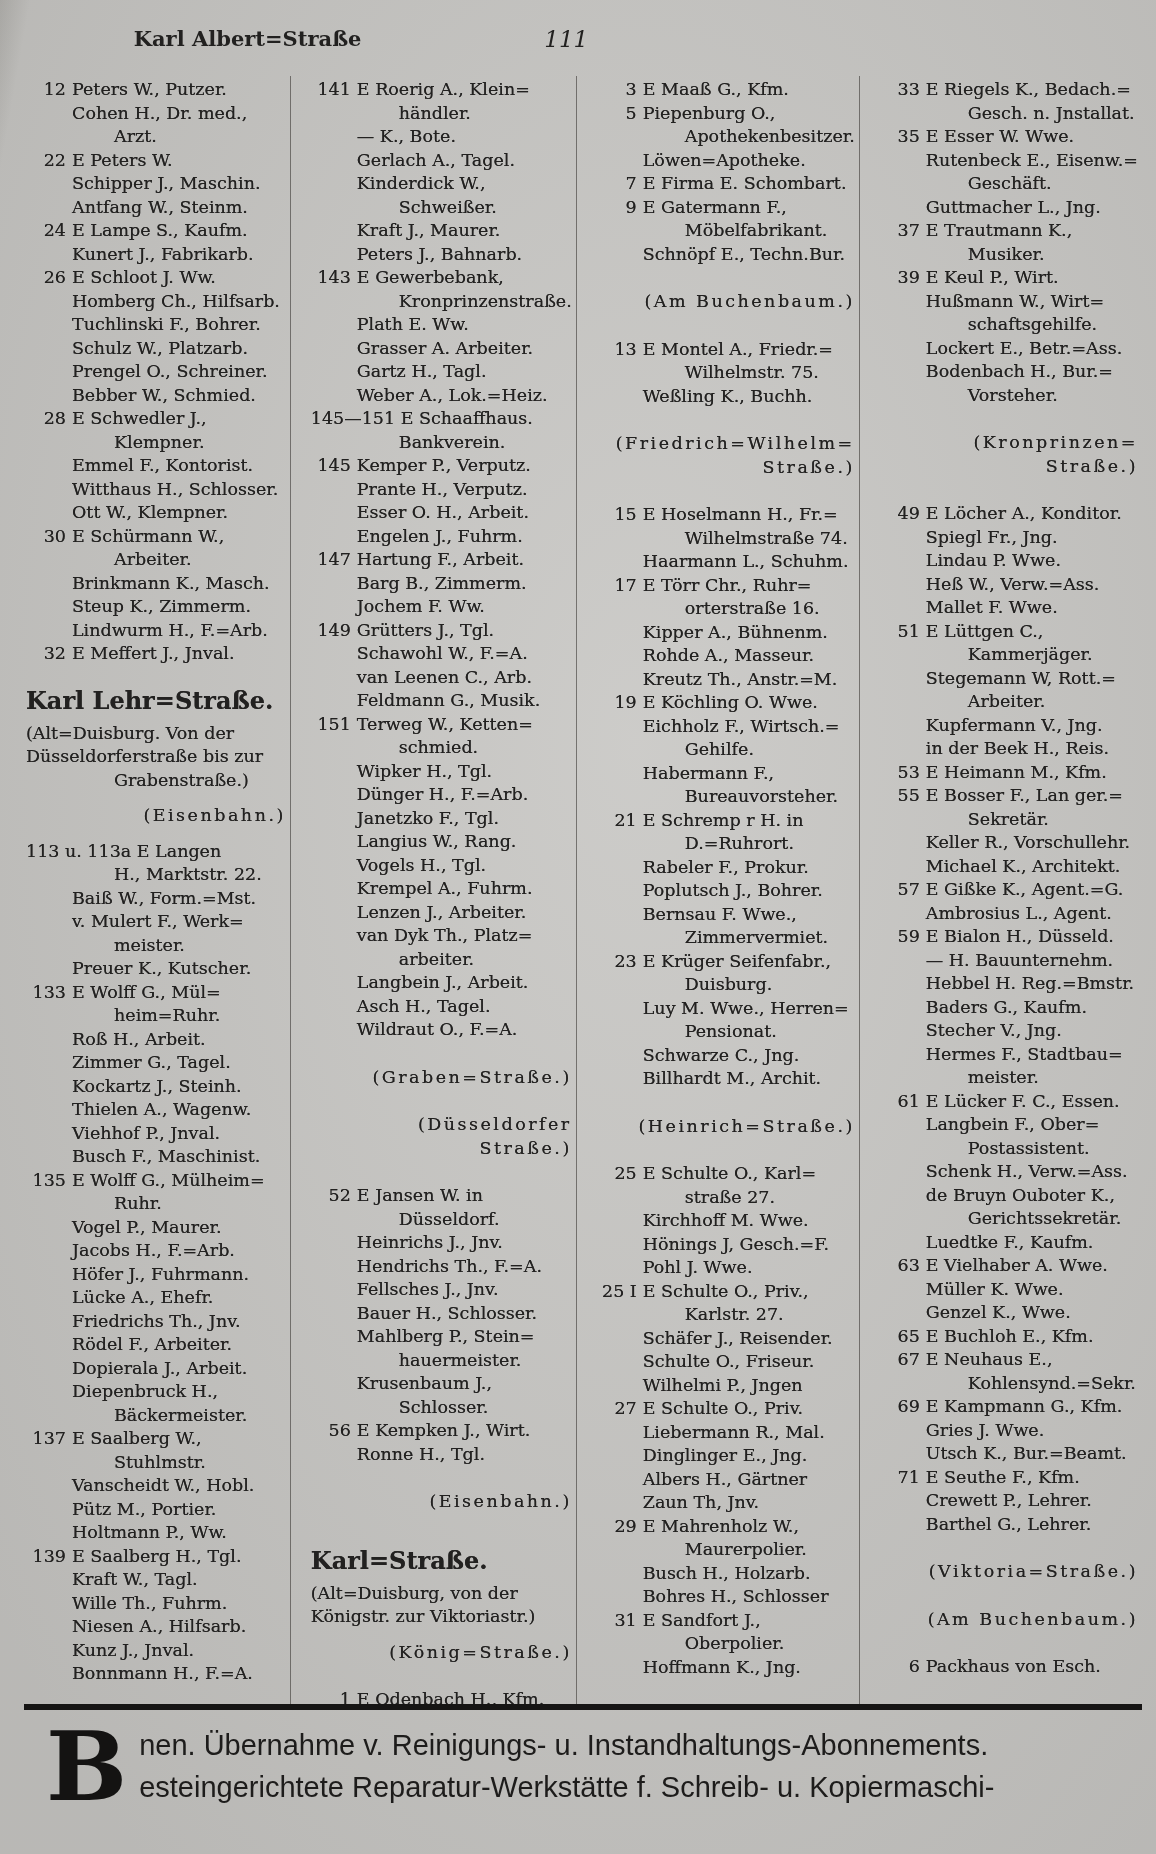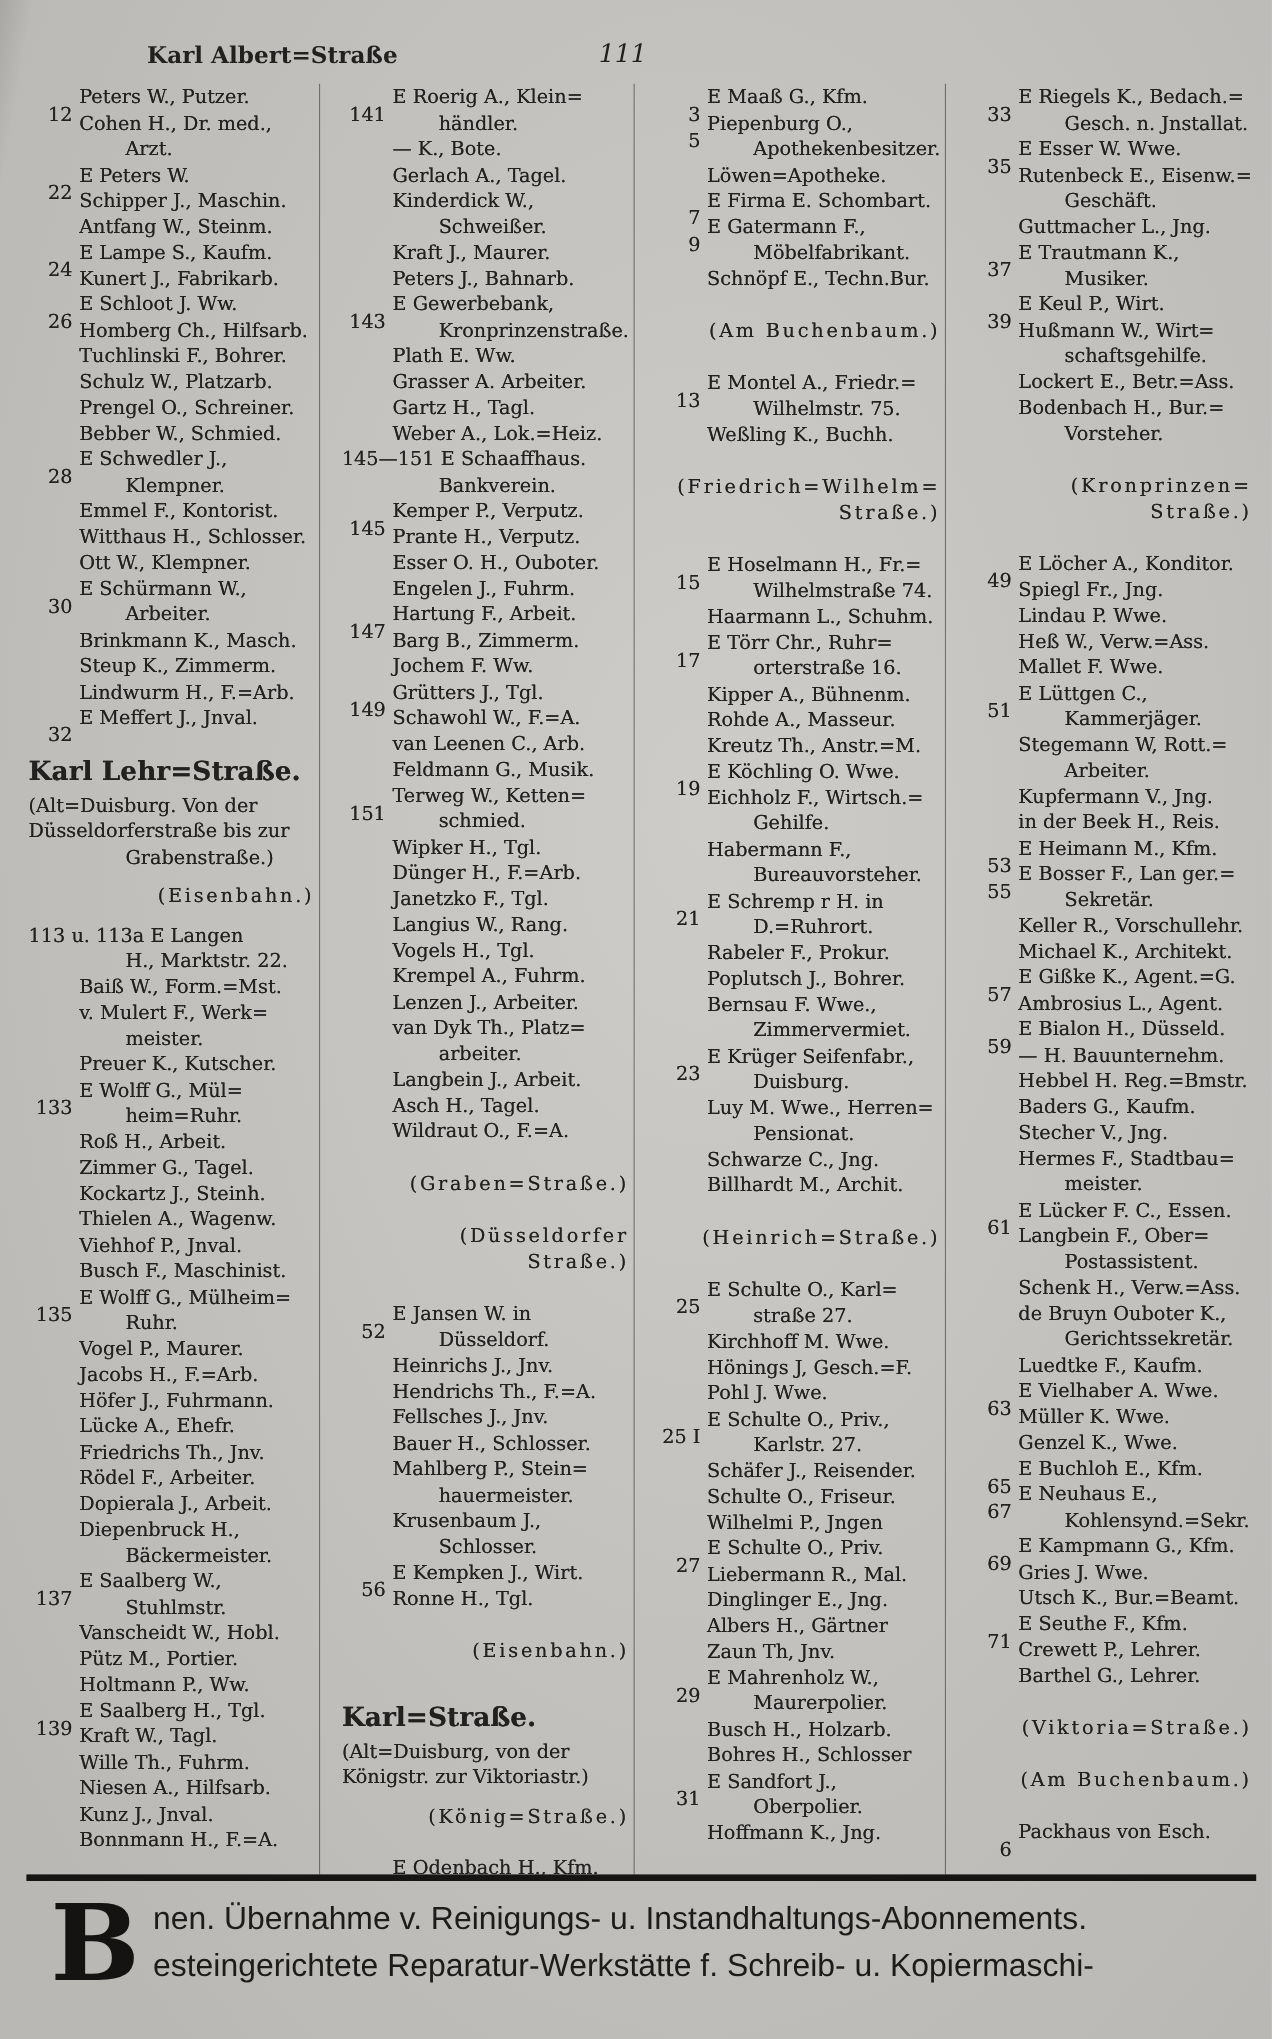"Karl Albert=Straße" .hdr { align-items: center -> flex-start }
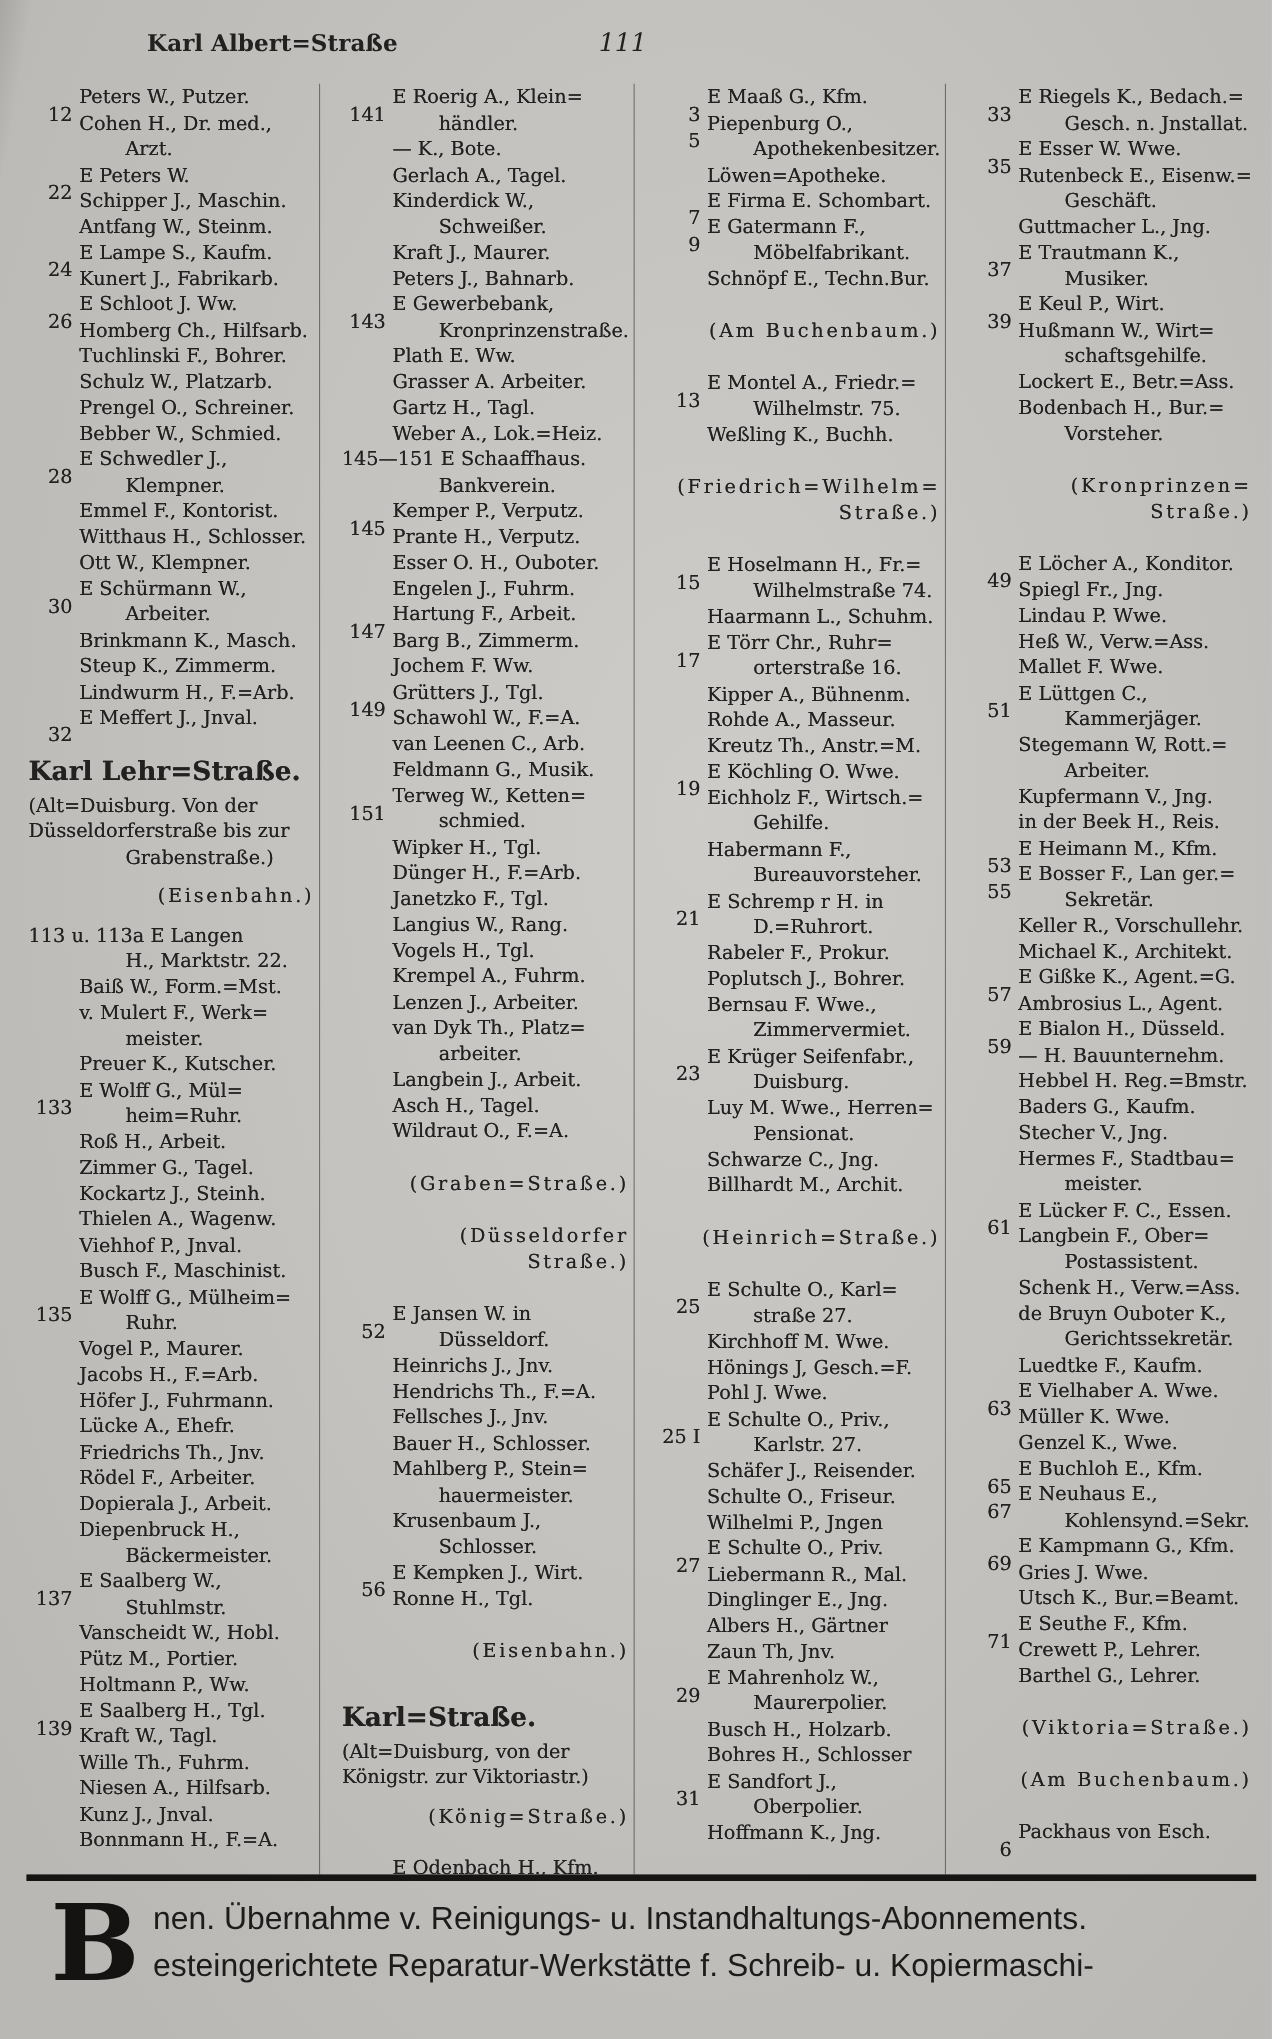"12" .ln .num { top: 16px -> 0 }
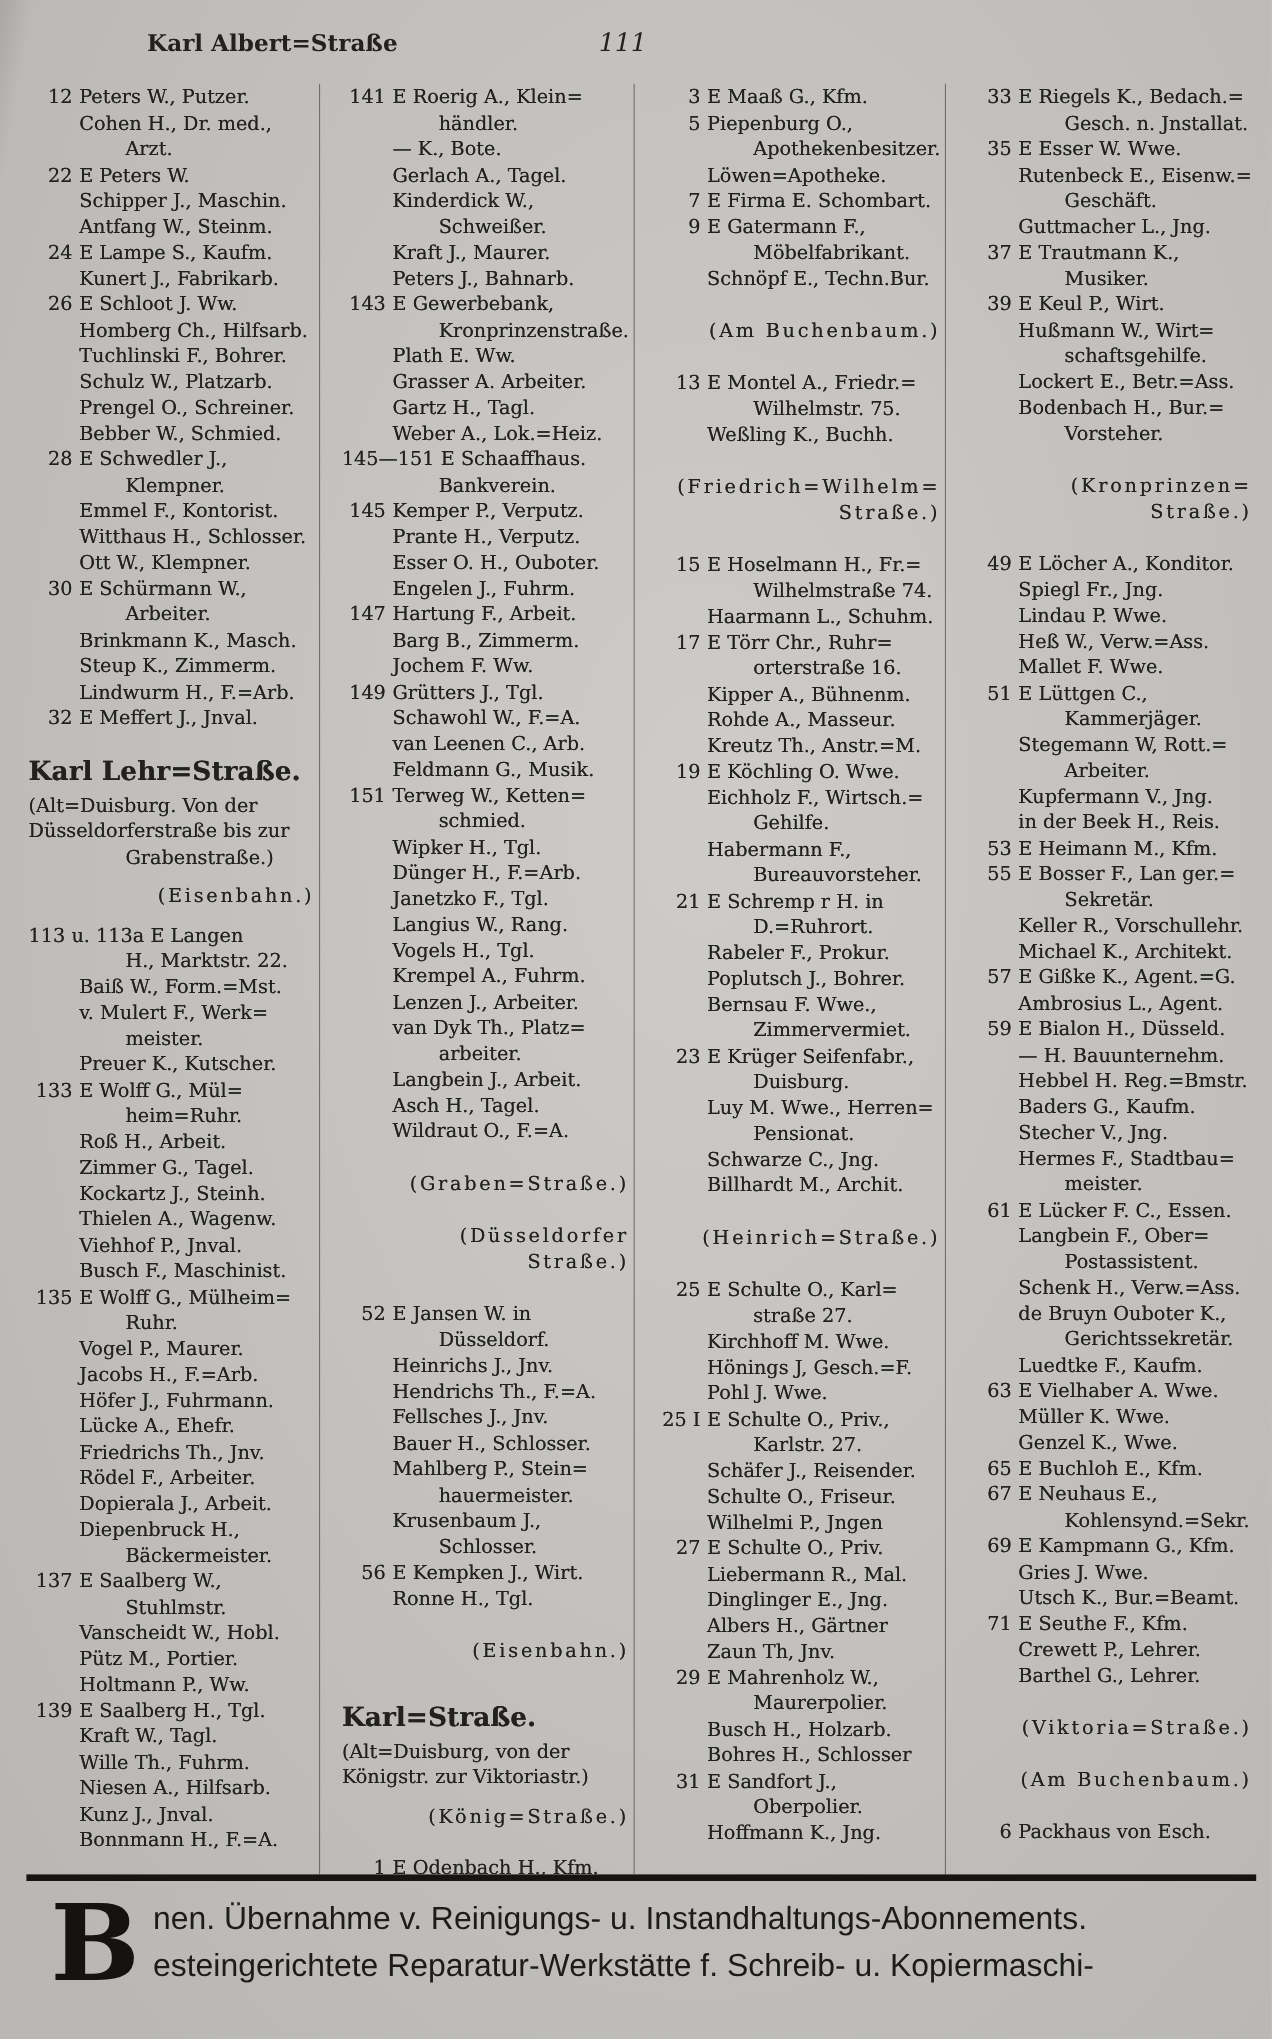"Esser O. H., Ouboter." div.ln { text: Ouboter -> Arbeit }
